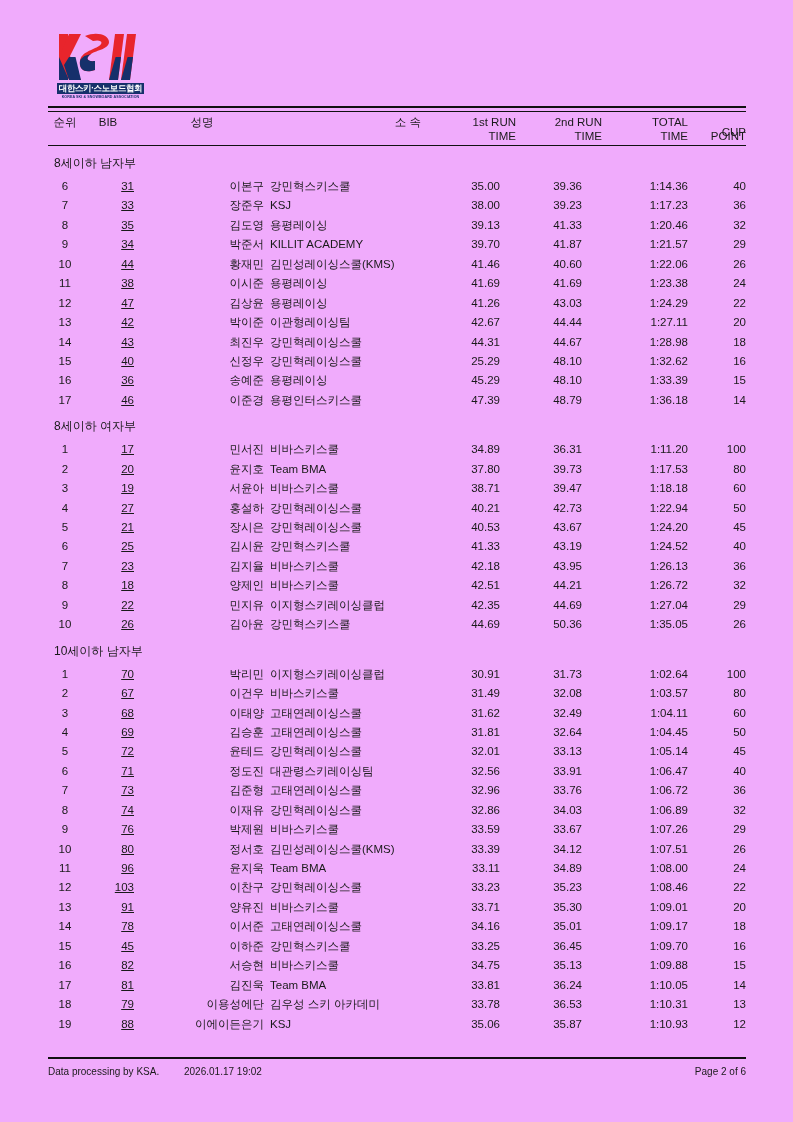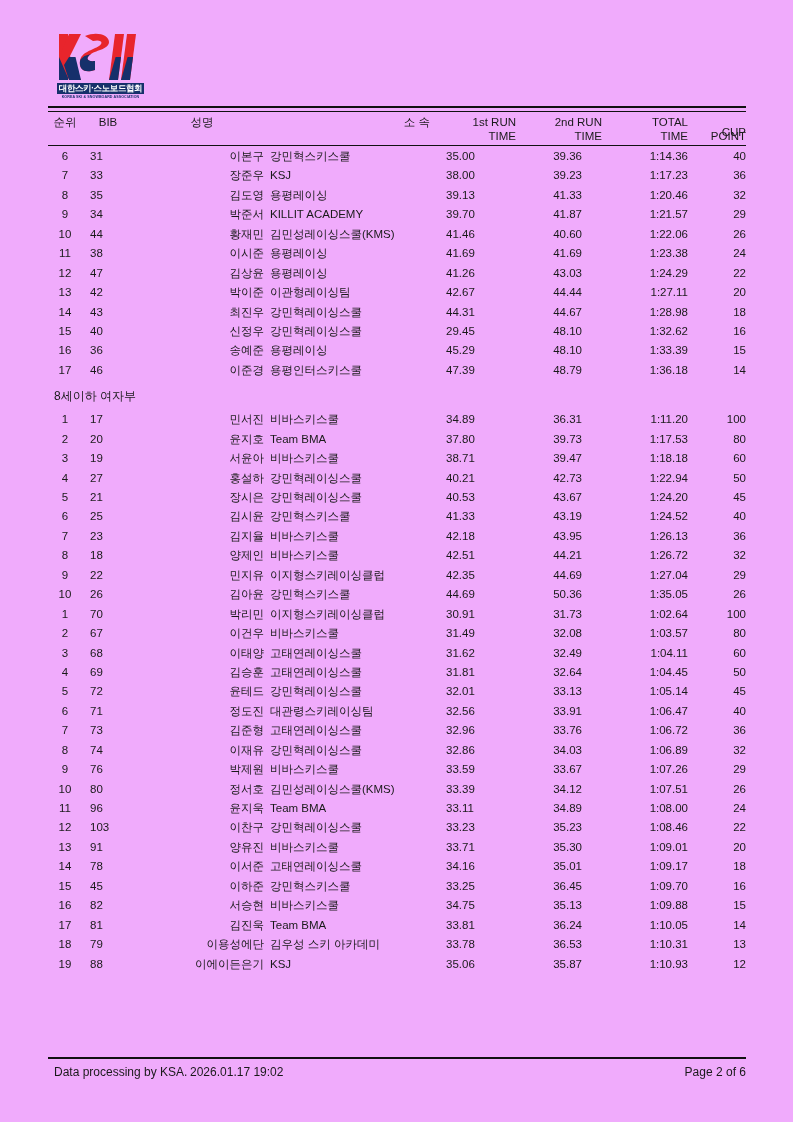"소 속" span.hcell { left: 222px -> 213px }
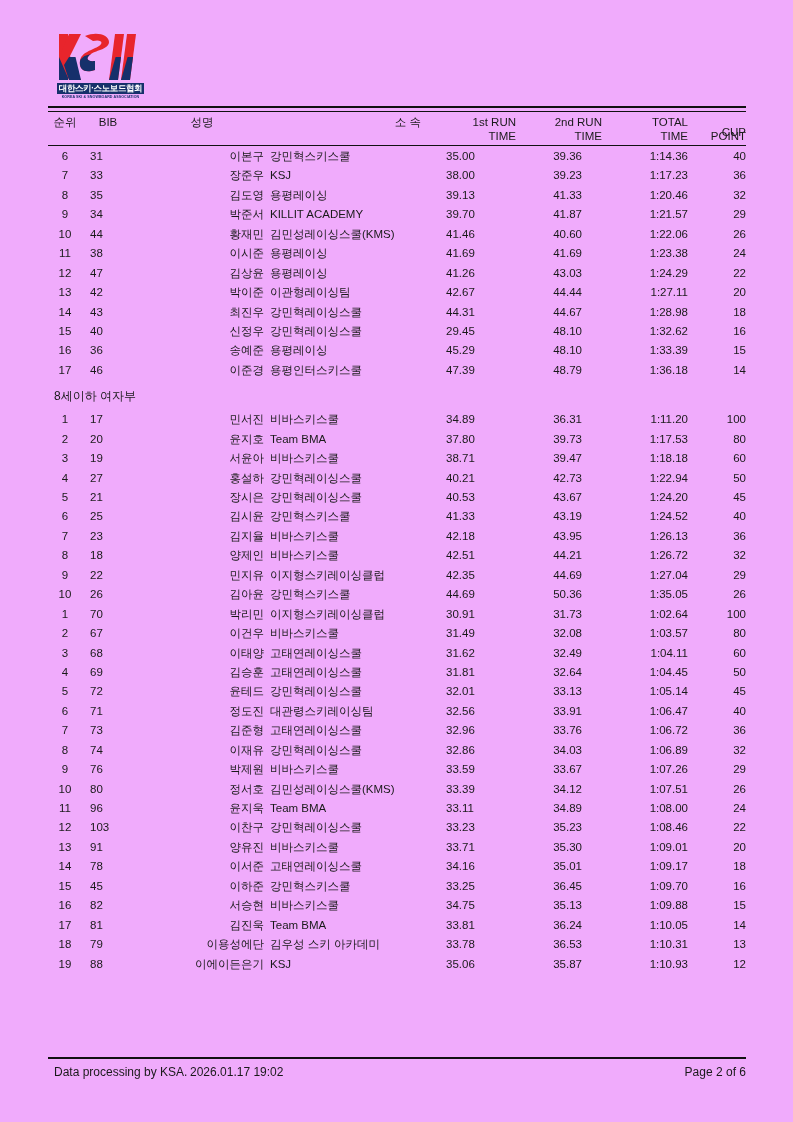"8세이하 남자부" div.section-title { html: none -> <div>8세이하 남자부</div> }
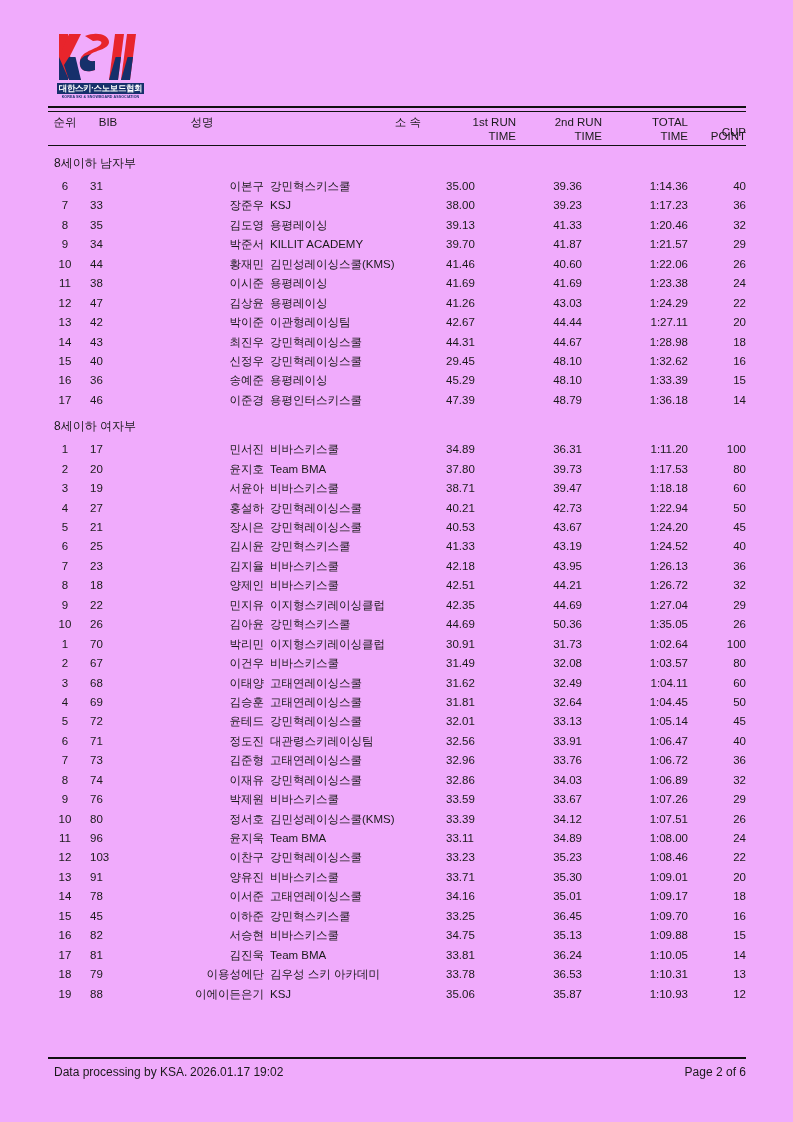"31" .c-bib { left: 42px -> 50px; text-align: left -> right; text-decoration: none -> underline }
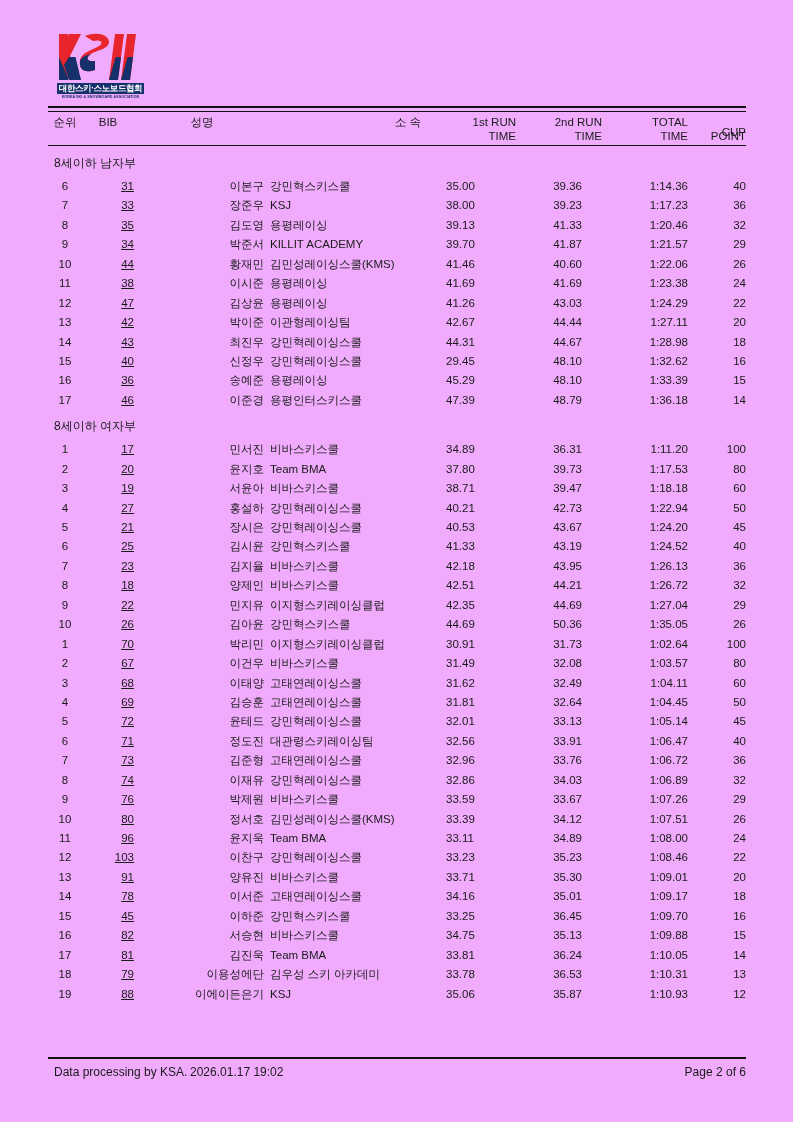"35.00" .c-run1 { left: 398px -> 376px; text-align: none -> right }
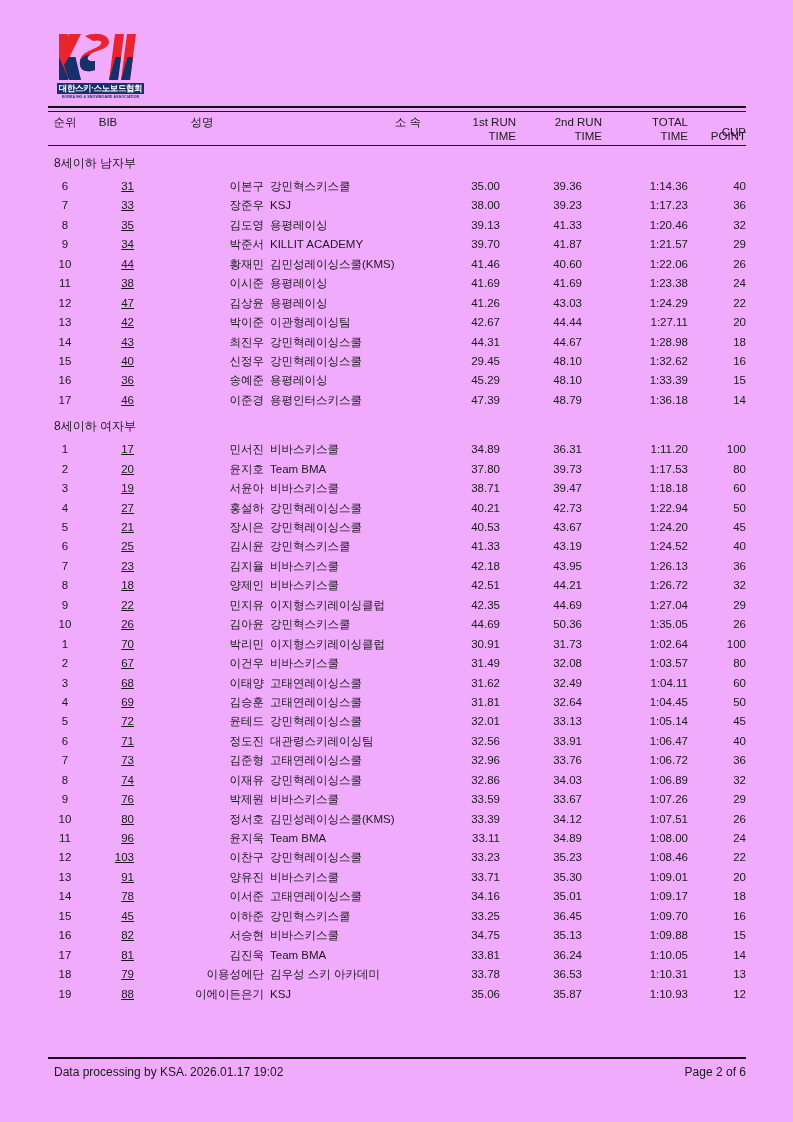"29.45" span.cell { text: 29.45 -> 25.29 }
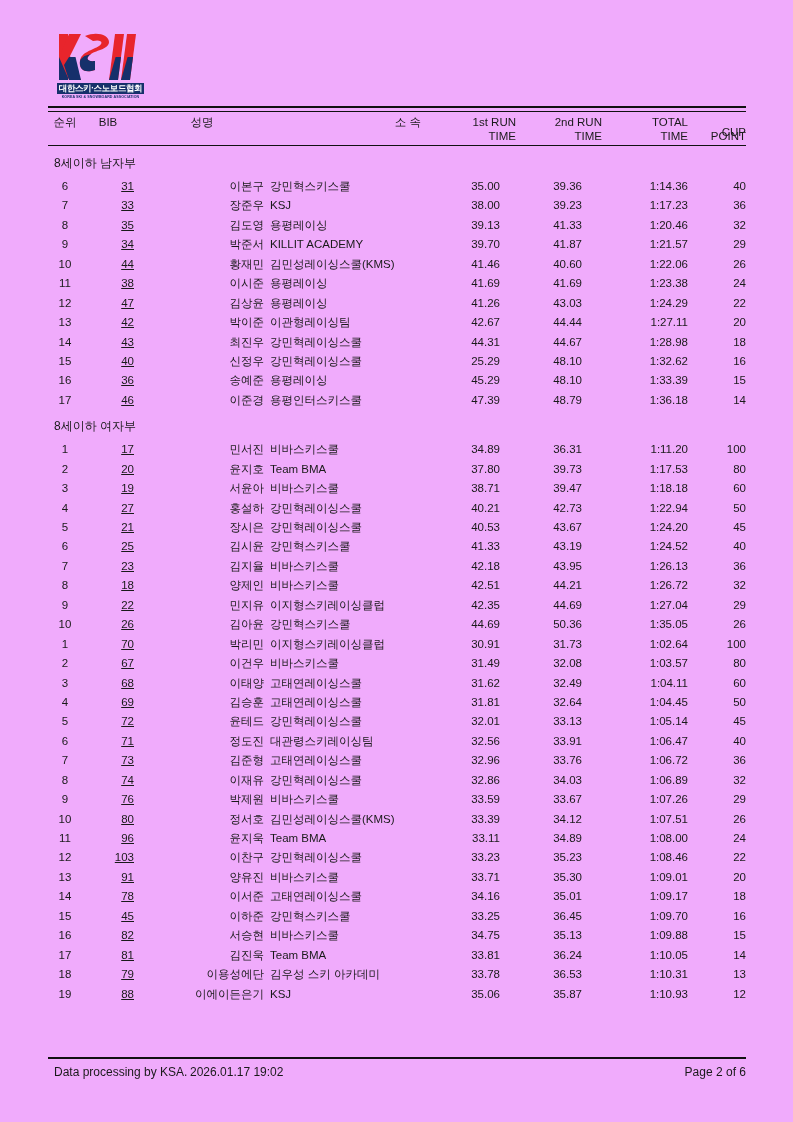"10세이하 남자부" div.section-title { html: none -> <div>10세이하 남자부</div> }
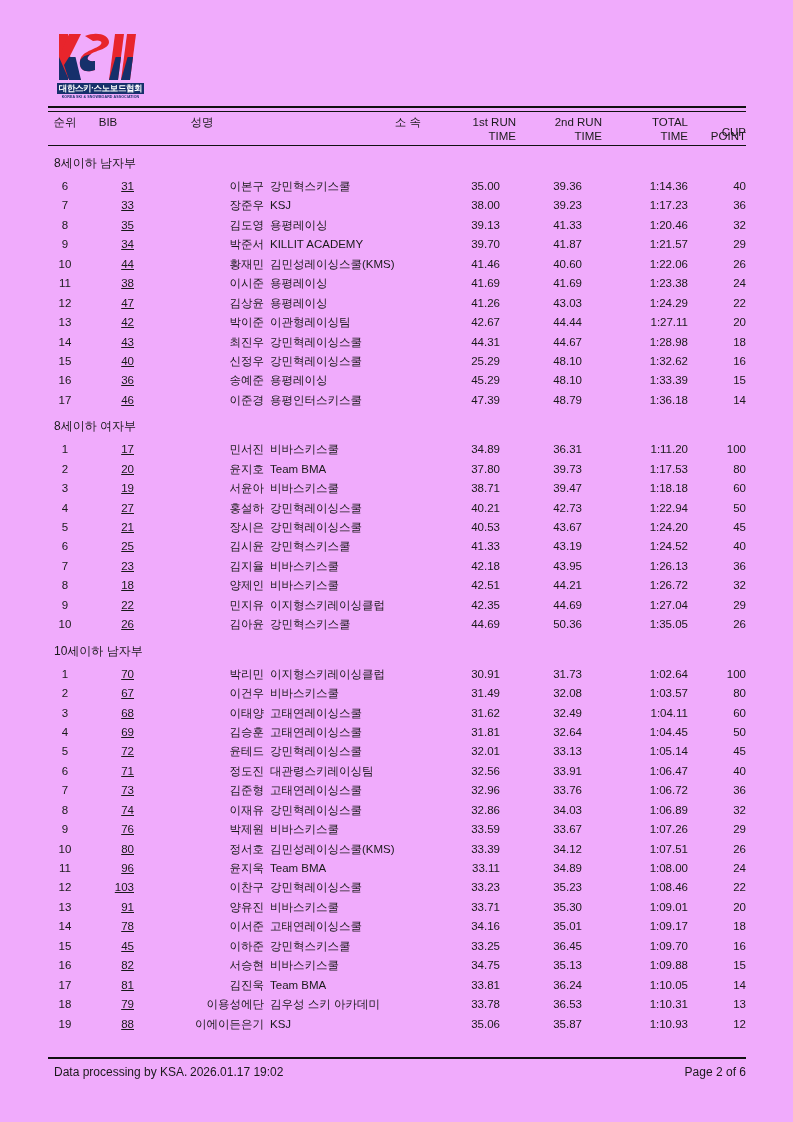"Data processing by KSA." .footer { font-size: 12px -> 10px; left: 54px -> 48px }
